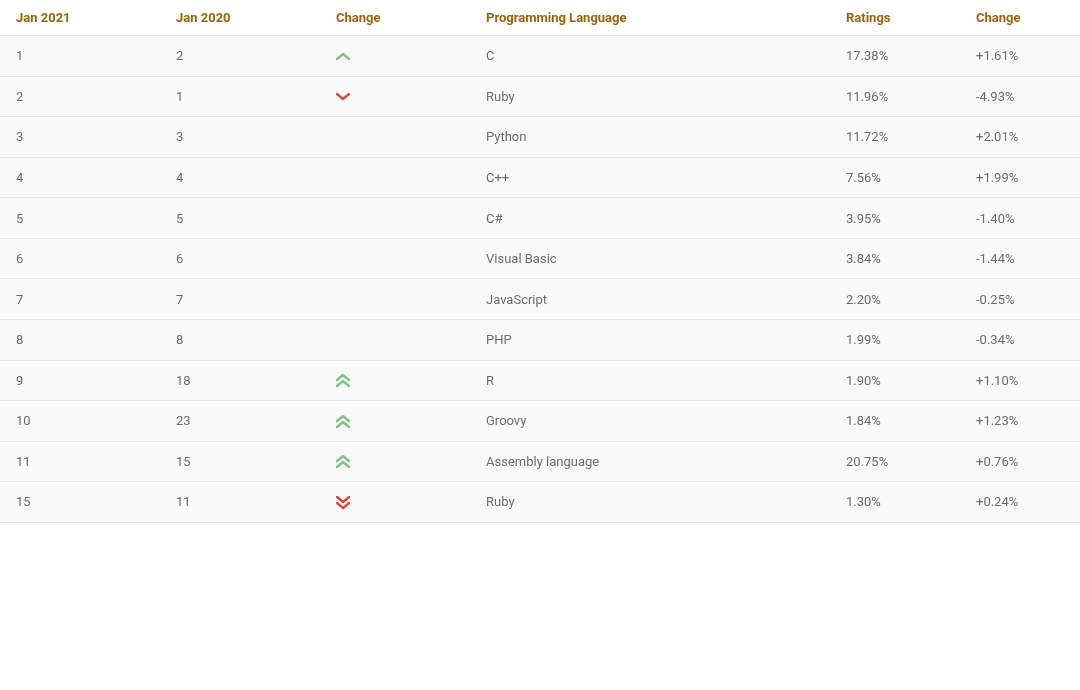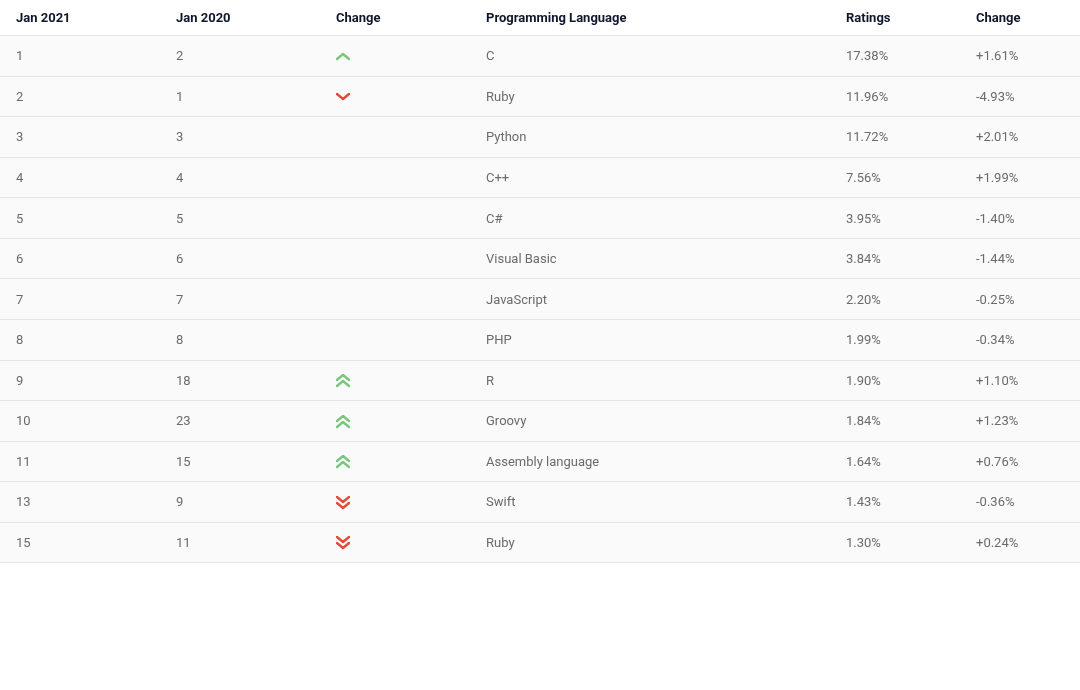"Jan 2021" thead th { color: #0f172a -> #a16207 }
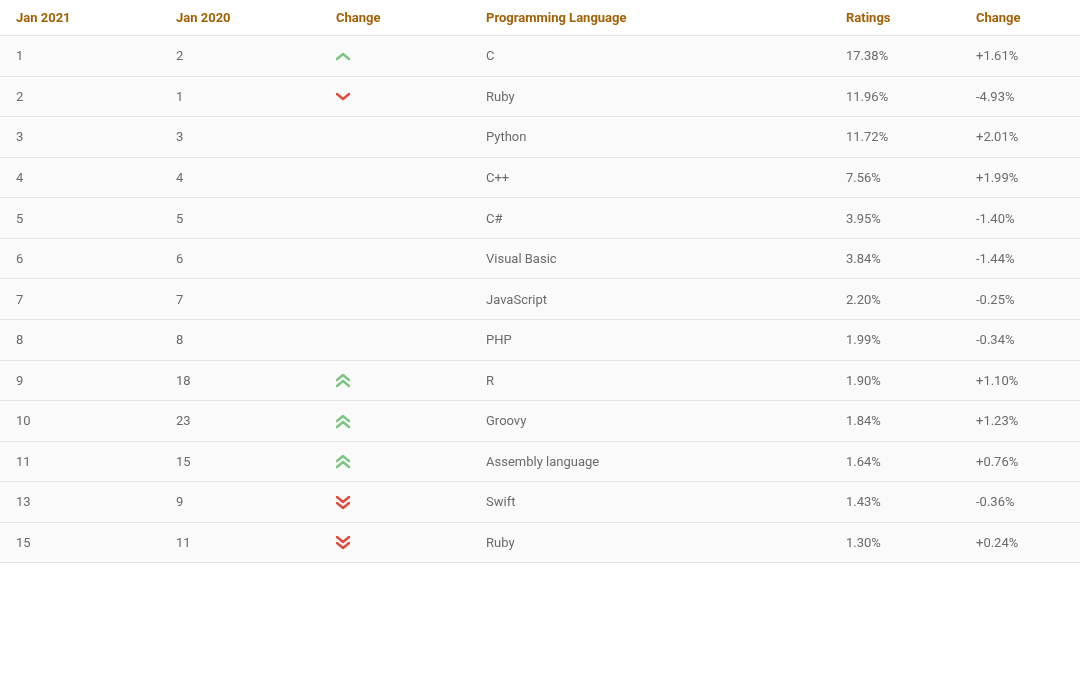"1.64%" td.col-ratings { text: 1.64% -> 20.75% }
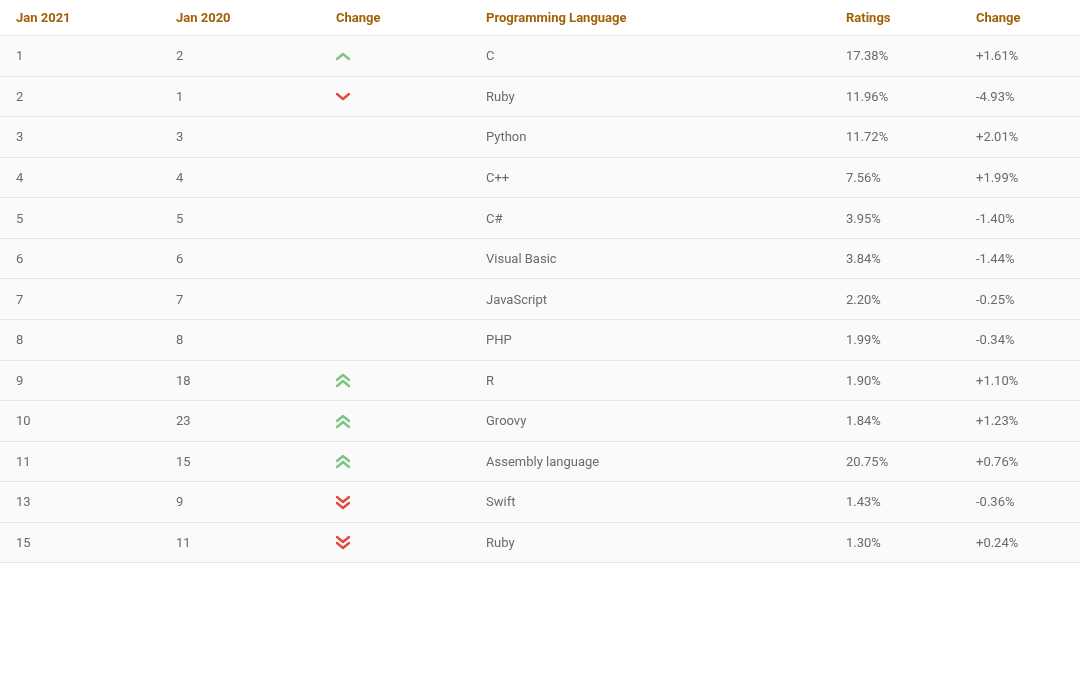"13" tr { html: <tr> <td>13</td> <td>9</td> <td><span><svg> <path></path> <path></path> </svg></span></td> <td>Swift</td> <td>1.43%</td> <td>-0.36%</td> </tr> -> none }
